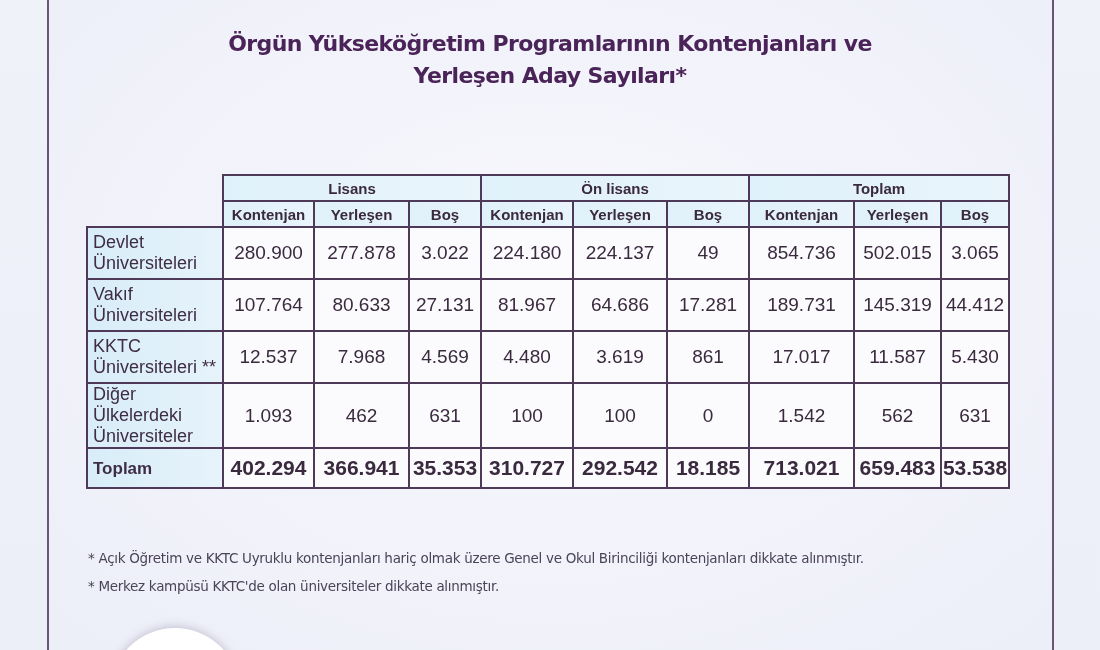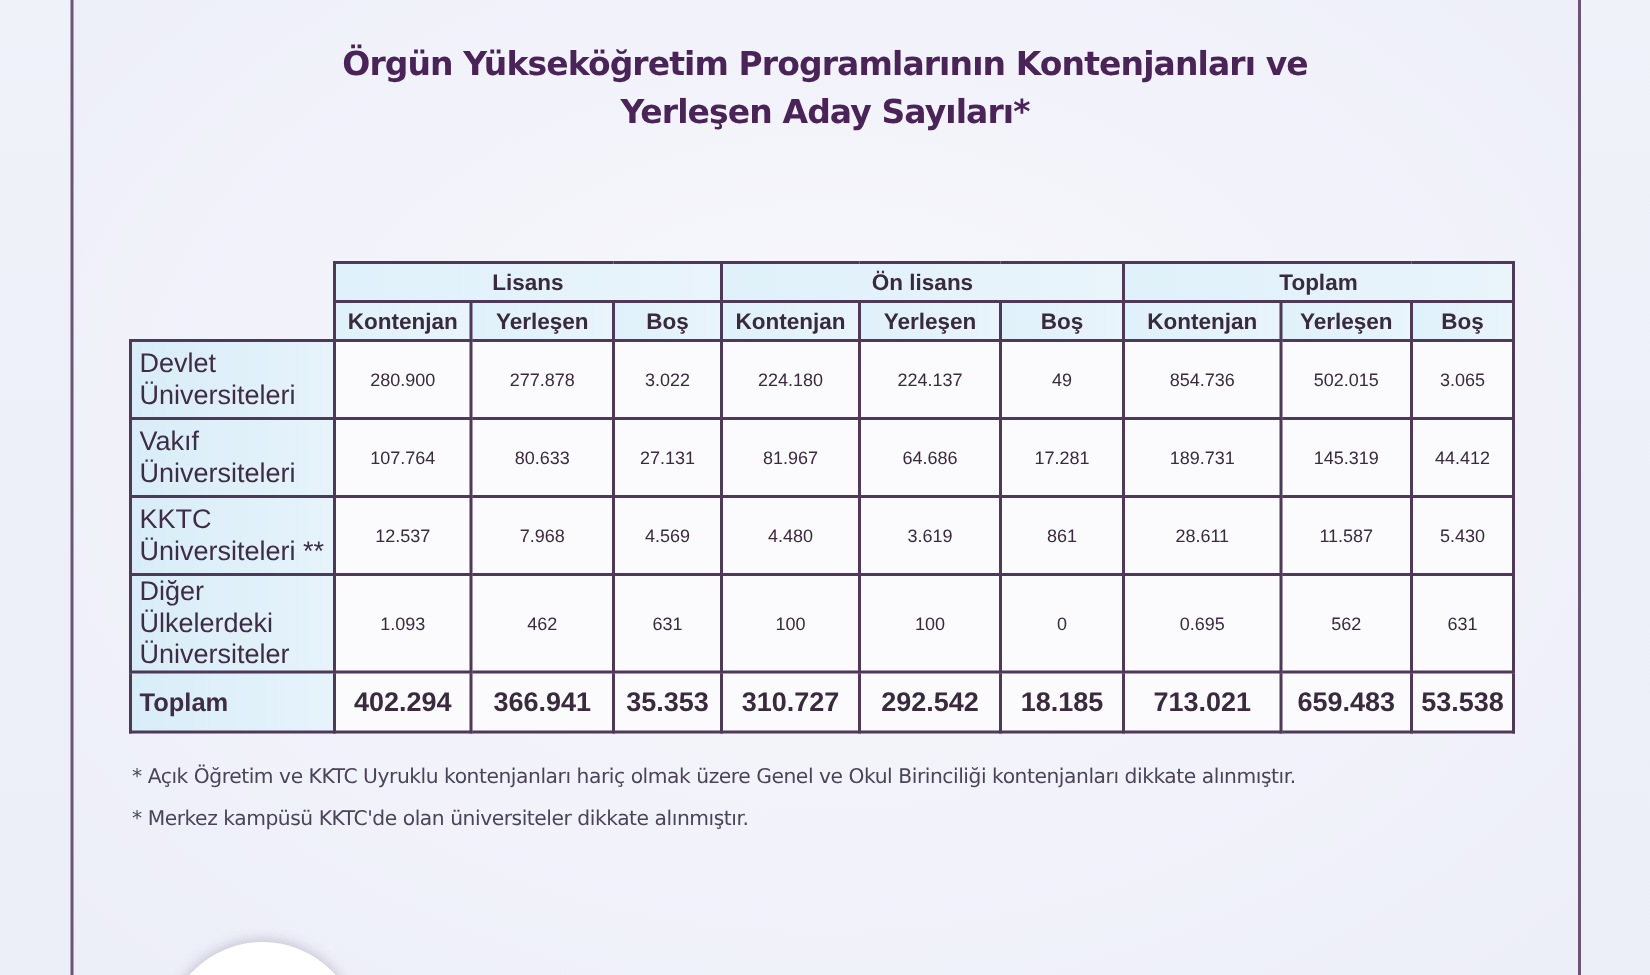"280.900" table.data td.num { font-size: 12px -> 19px }
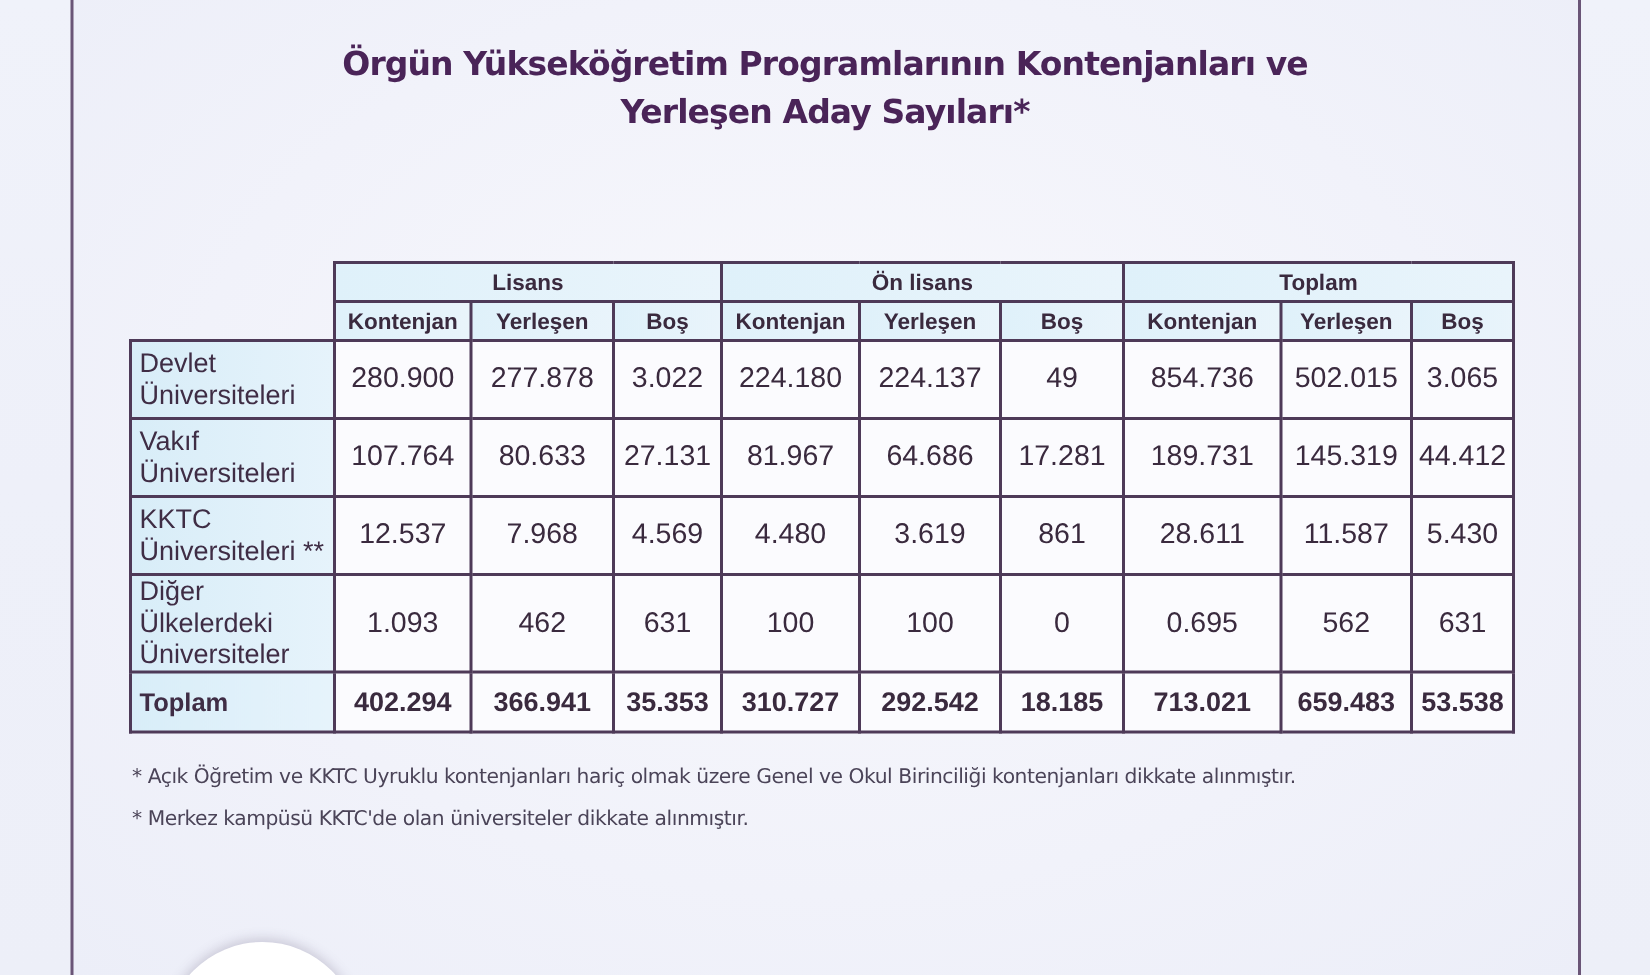"28.611" td.num { text: 28.611 -> 17.017 }
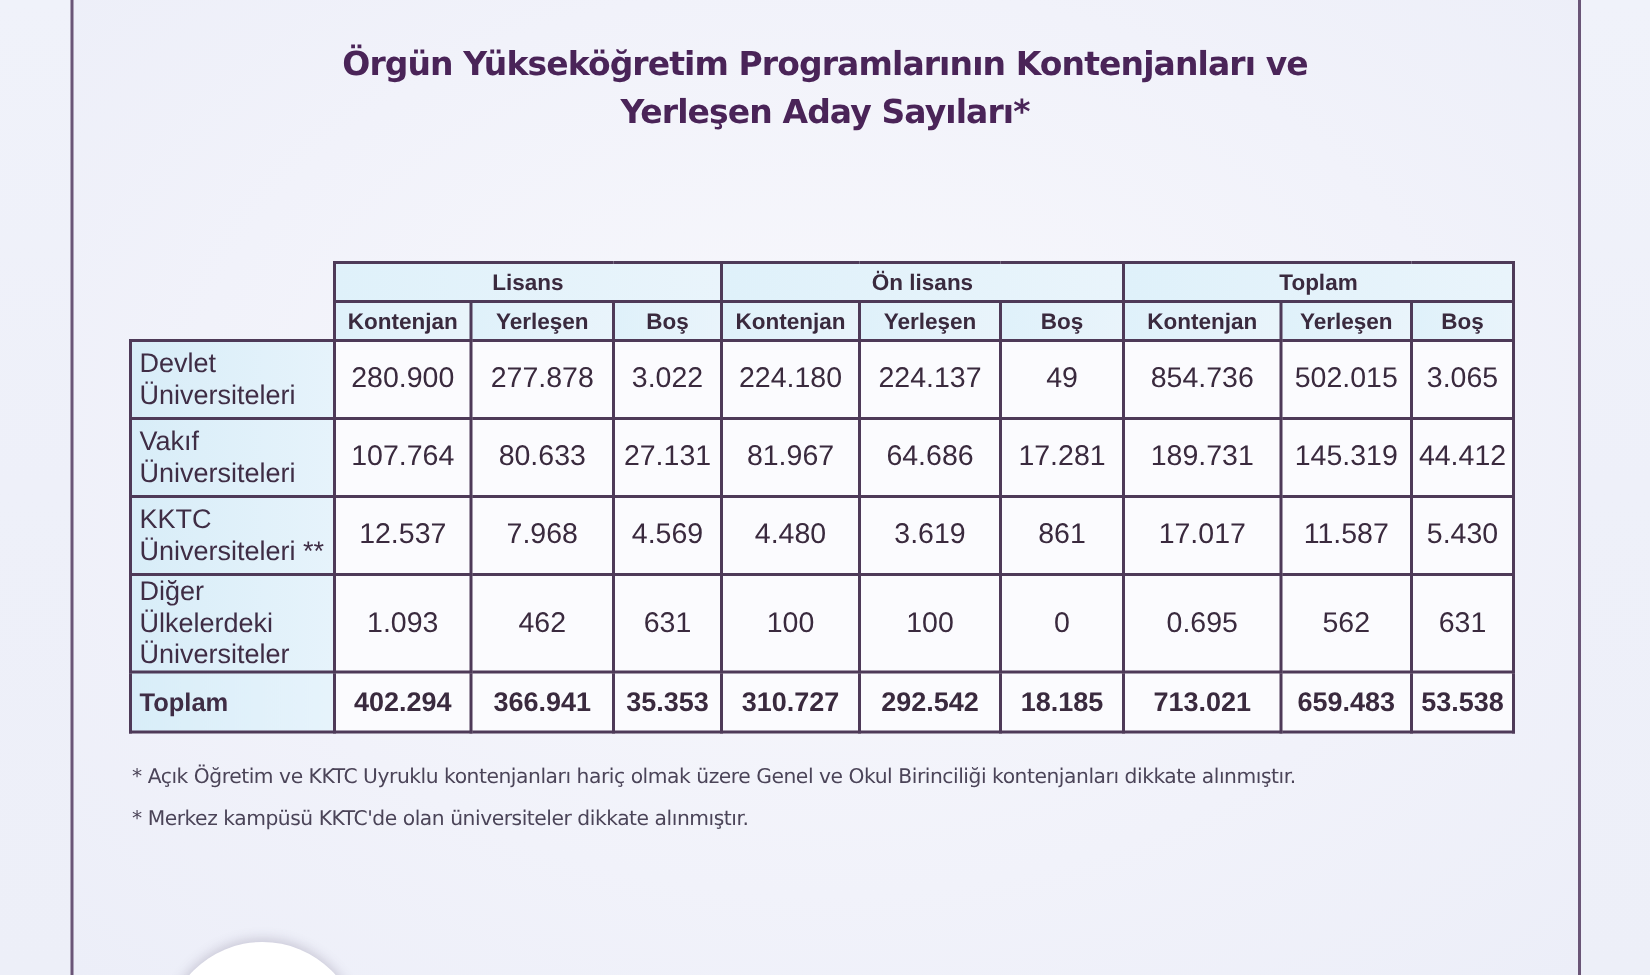"0.695" td.num { text: 0.695 -> 1.542 }
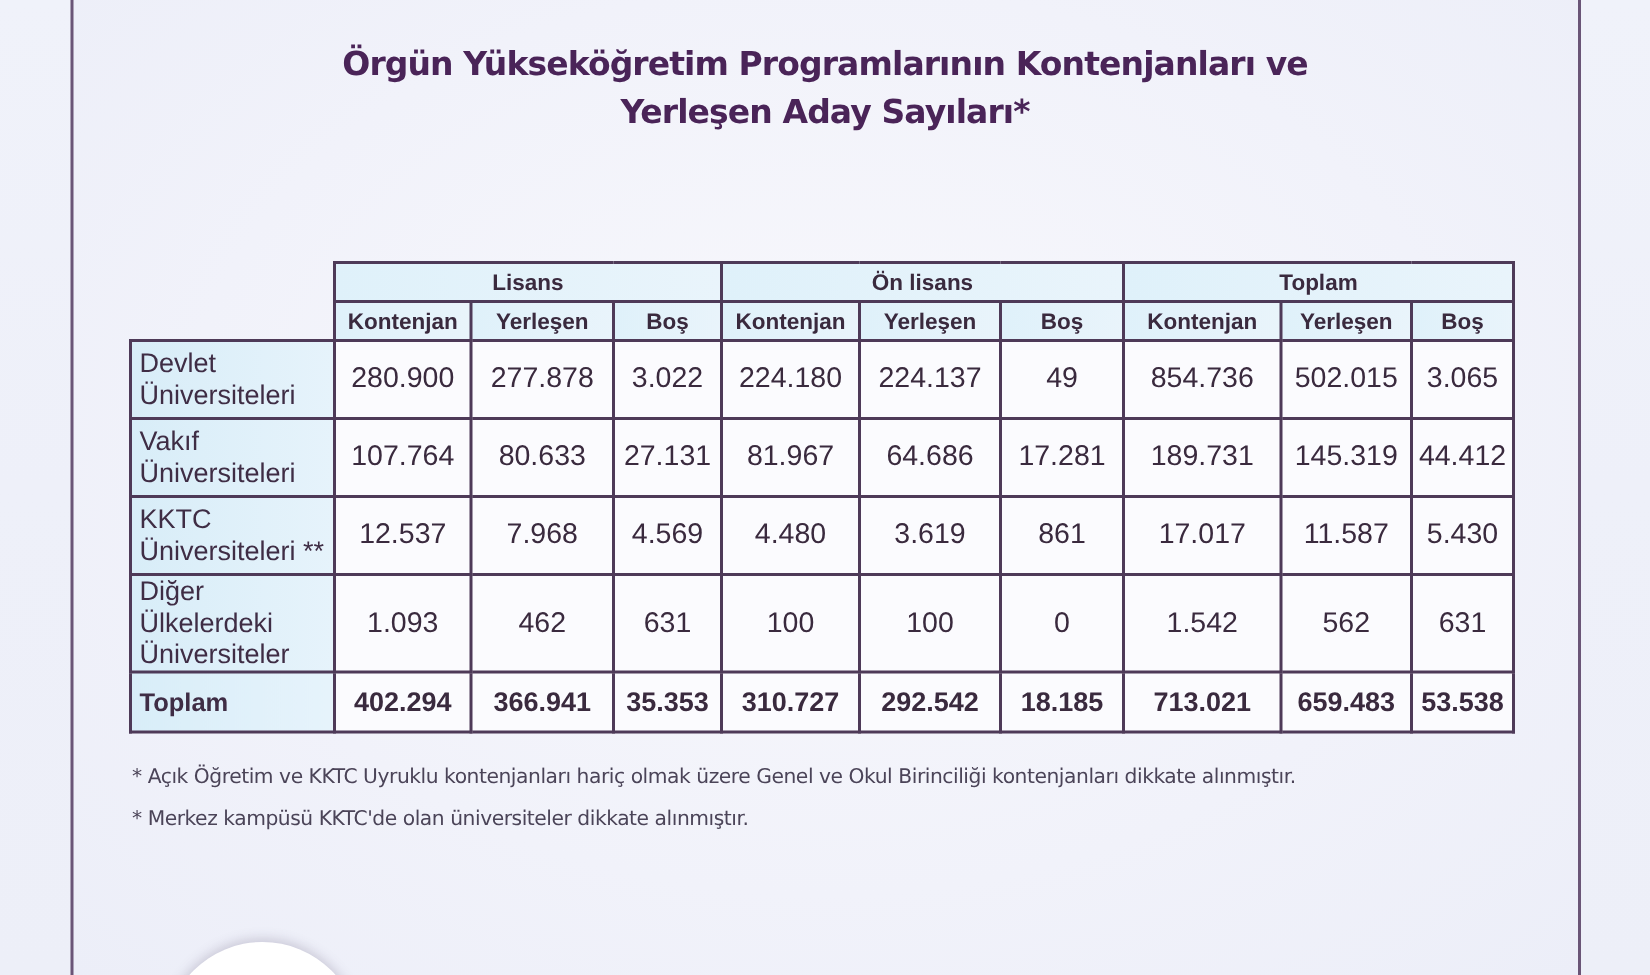"402.294" table.data tr.total td { font-size: 18px -> 21px }
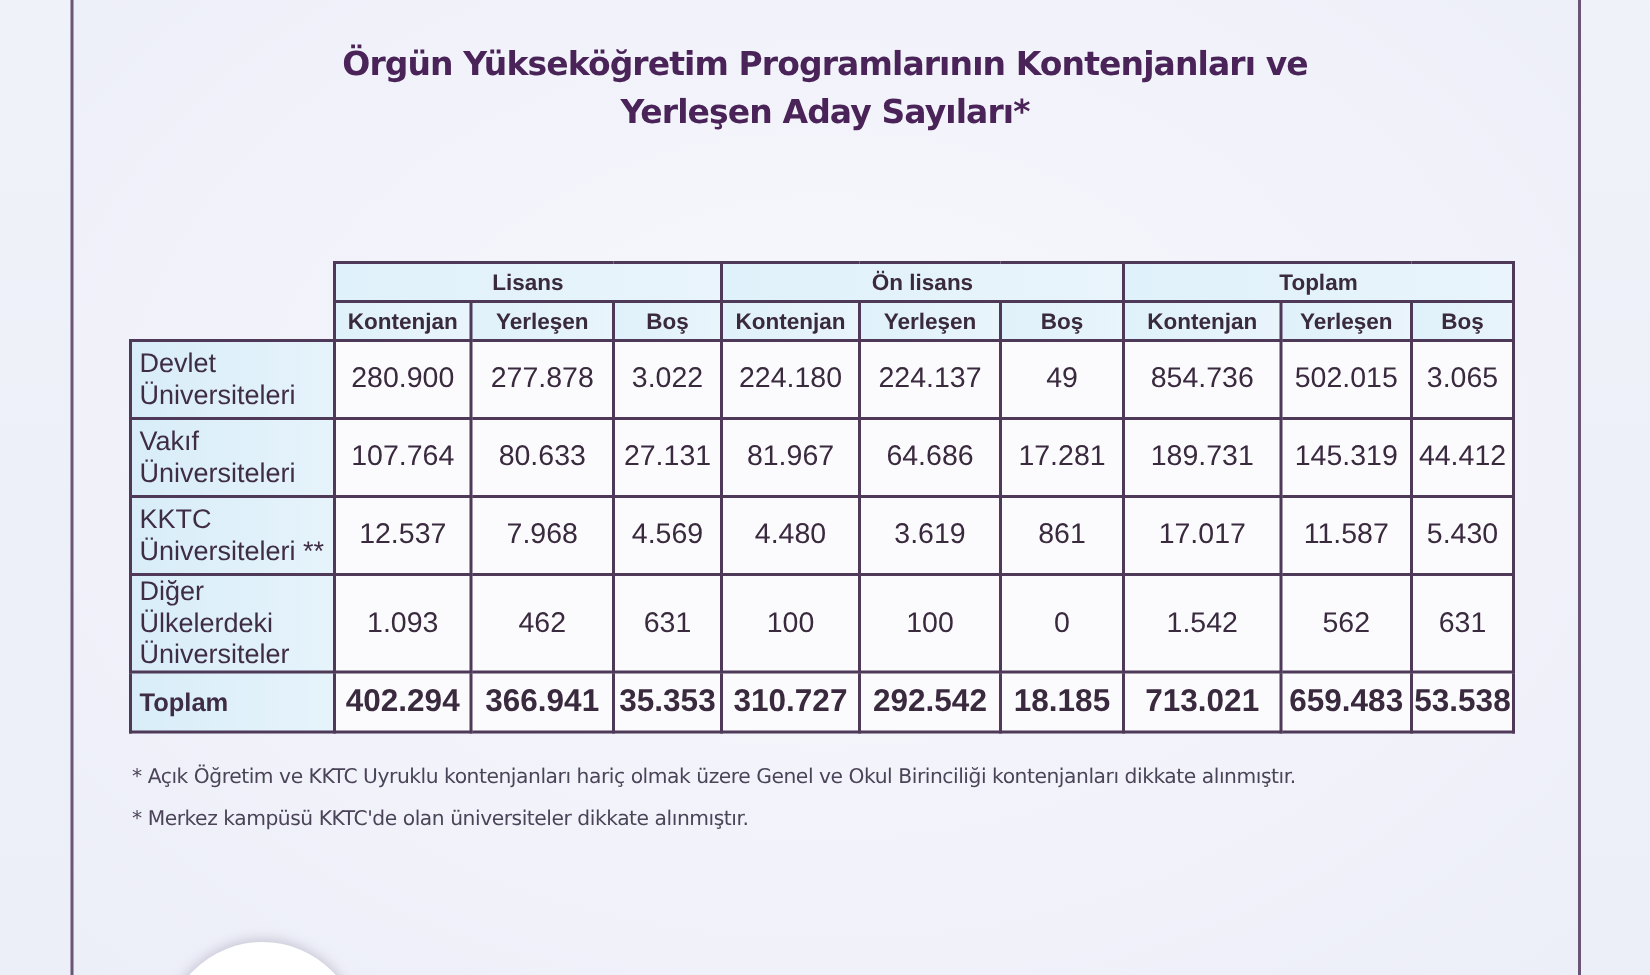"* Açık Öğretim ve KKTC" .notes { top: 510px -> 550px }
